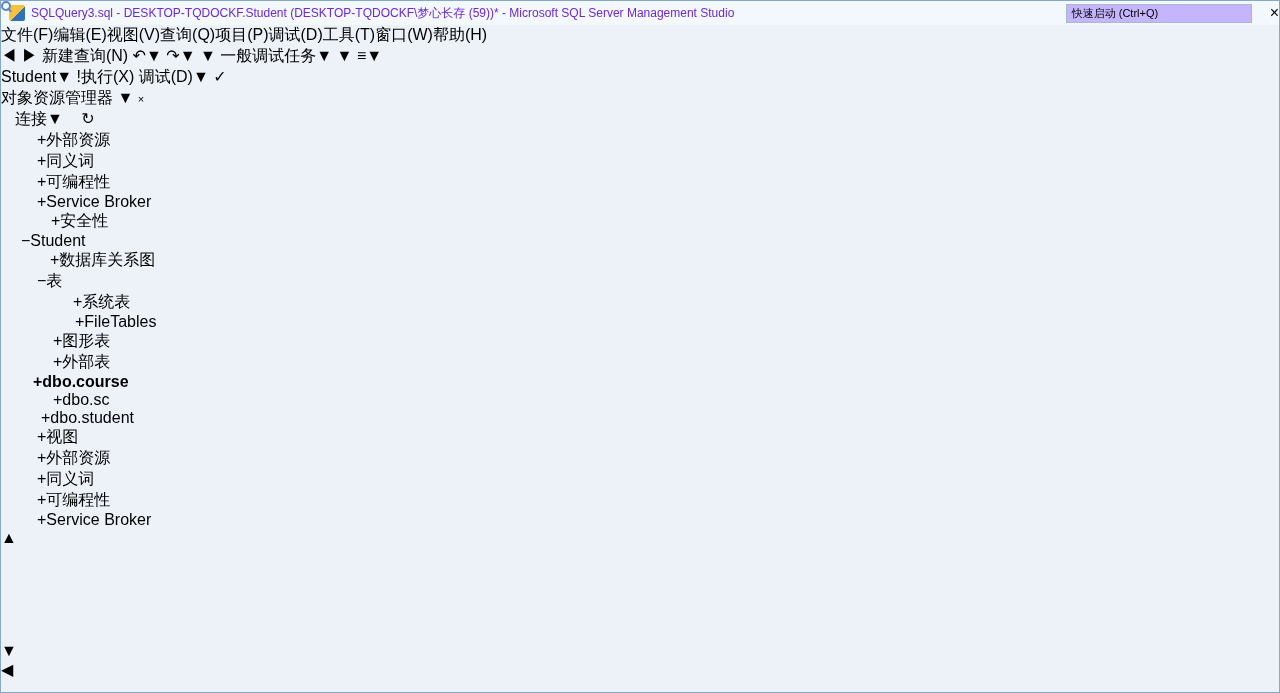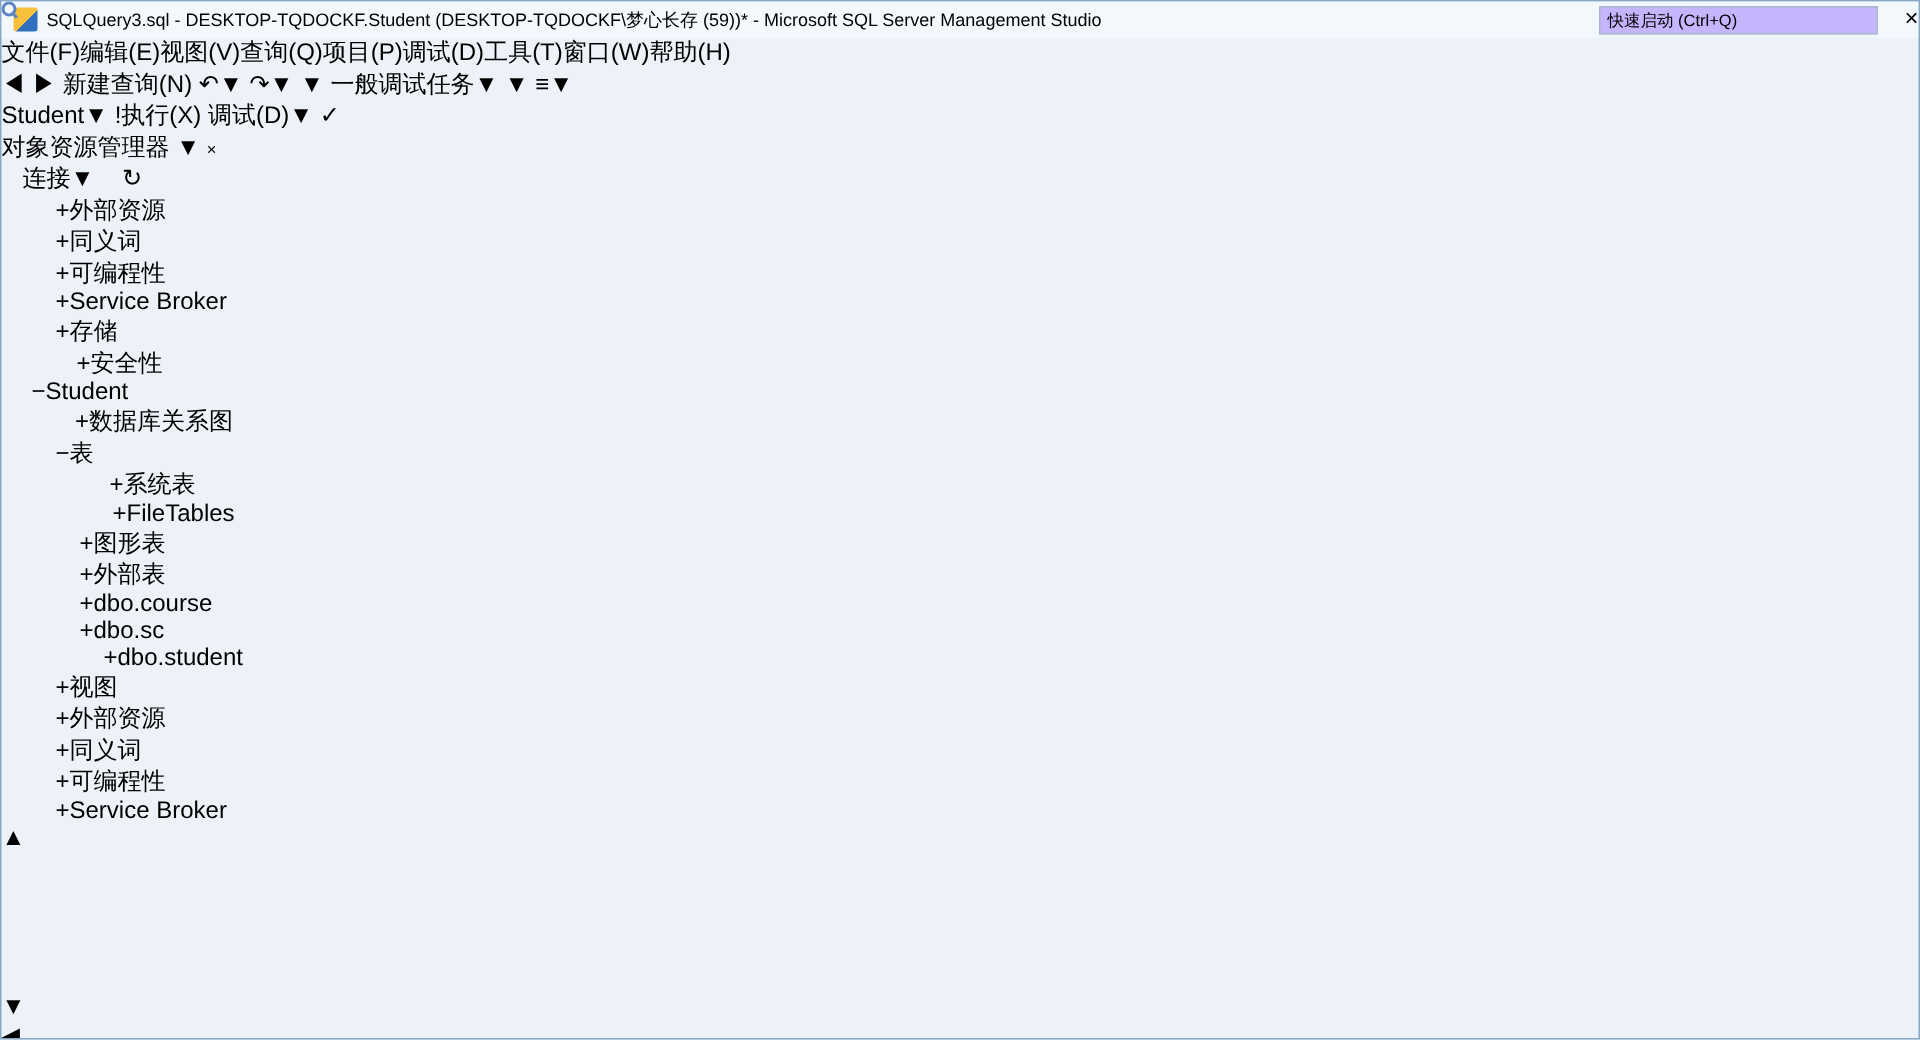"SQLQuery3.sql - DESKTOP-TQDOCKF.Student" #title-text { color: #000000 -> #6d28d9 }
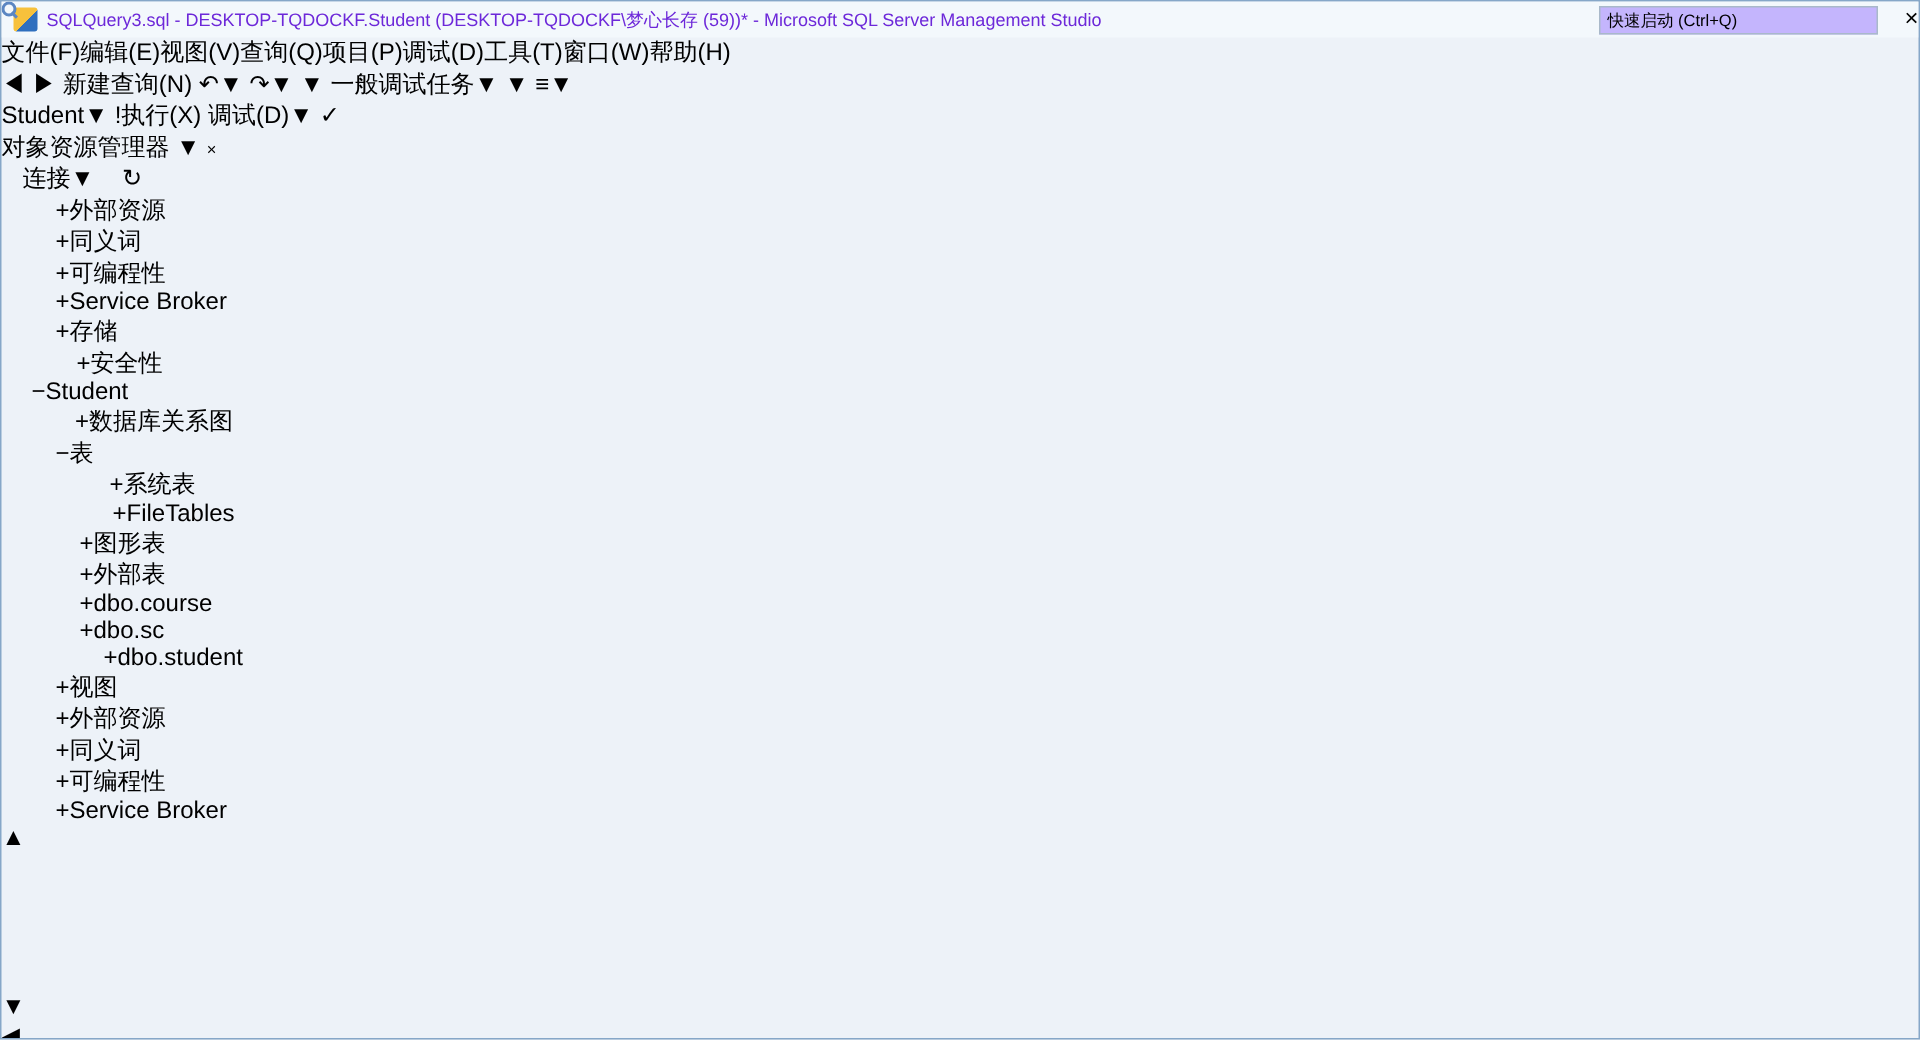"+存储" div.trow { html: <div><span>+</span><span></span><span>存储</span></div> -> none }
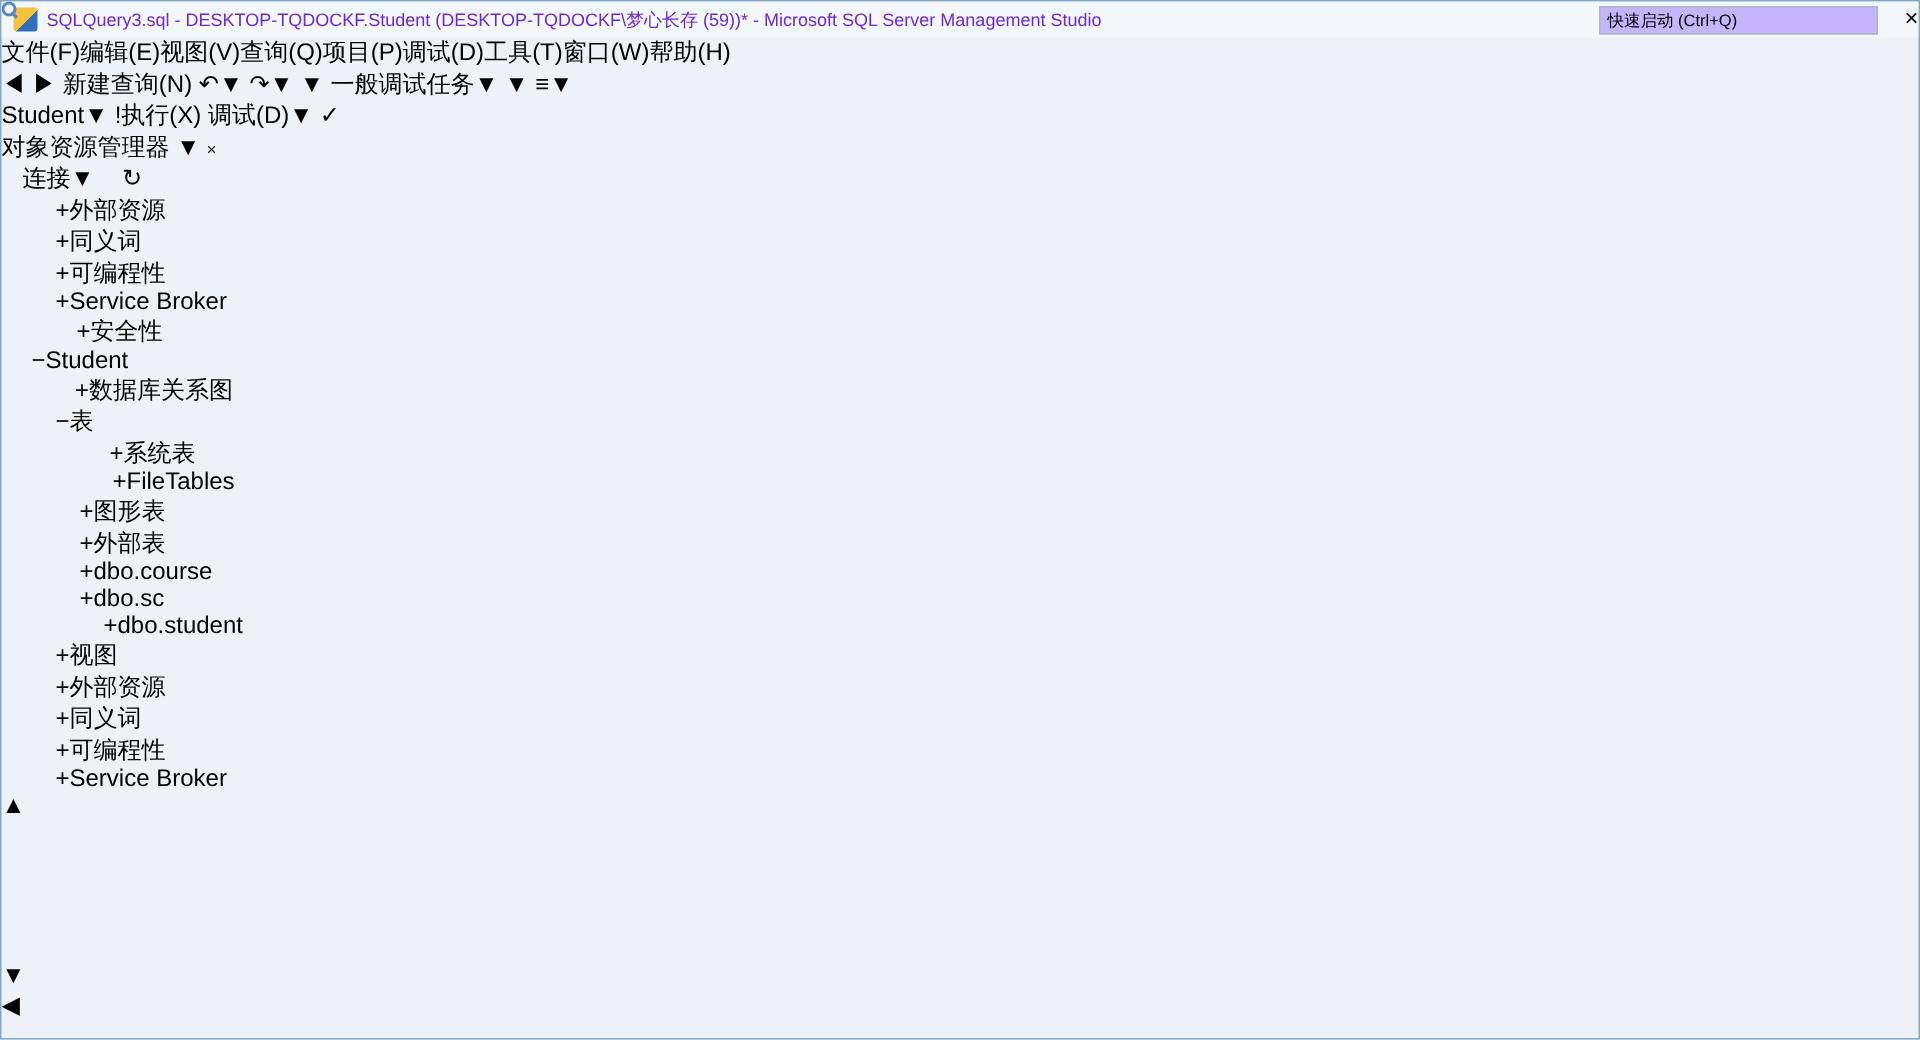"+dbo.course" div.trow { font-weight: none -> bold; padding-left: 52px -> 32px }
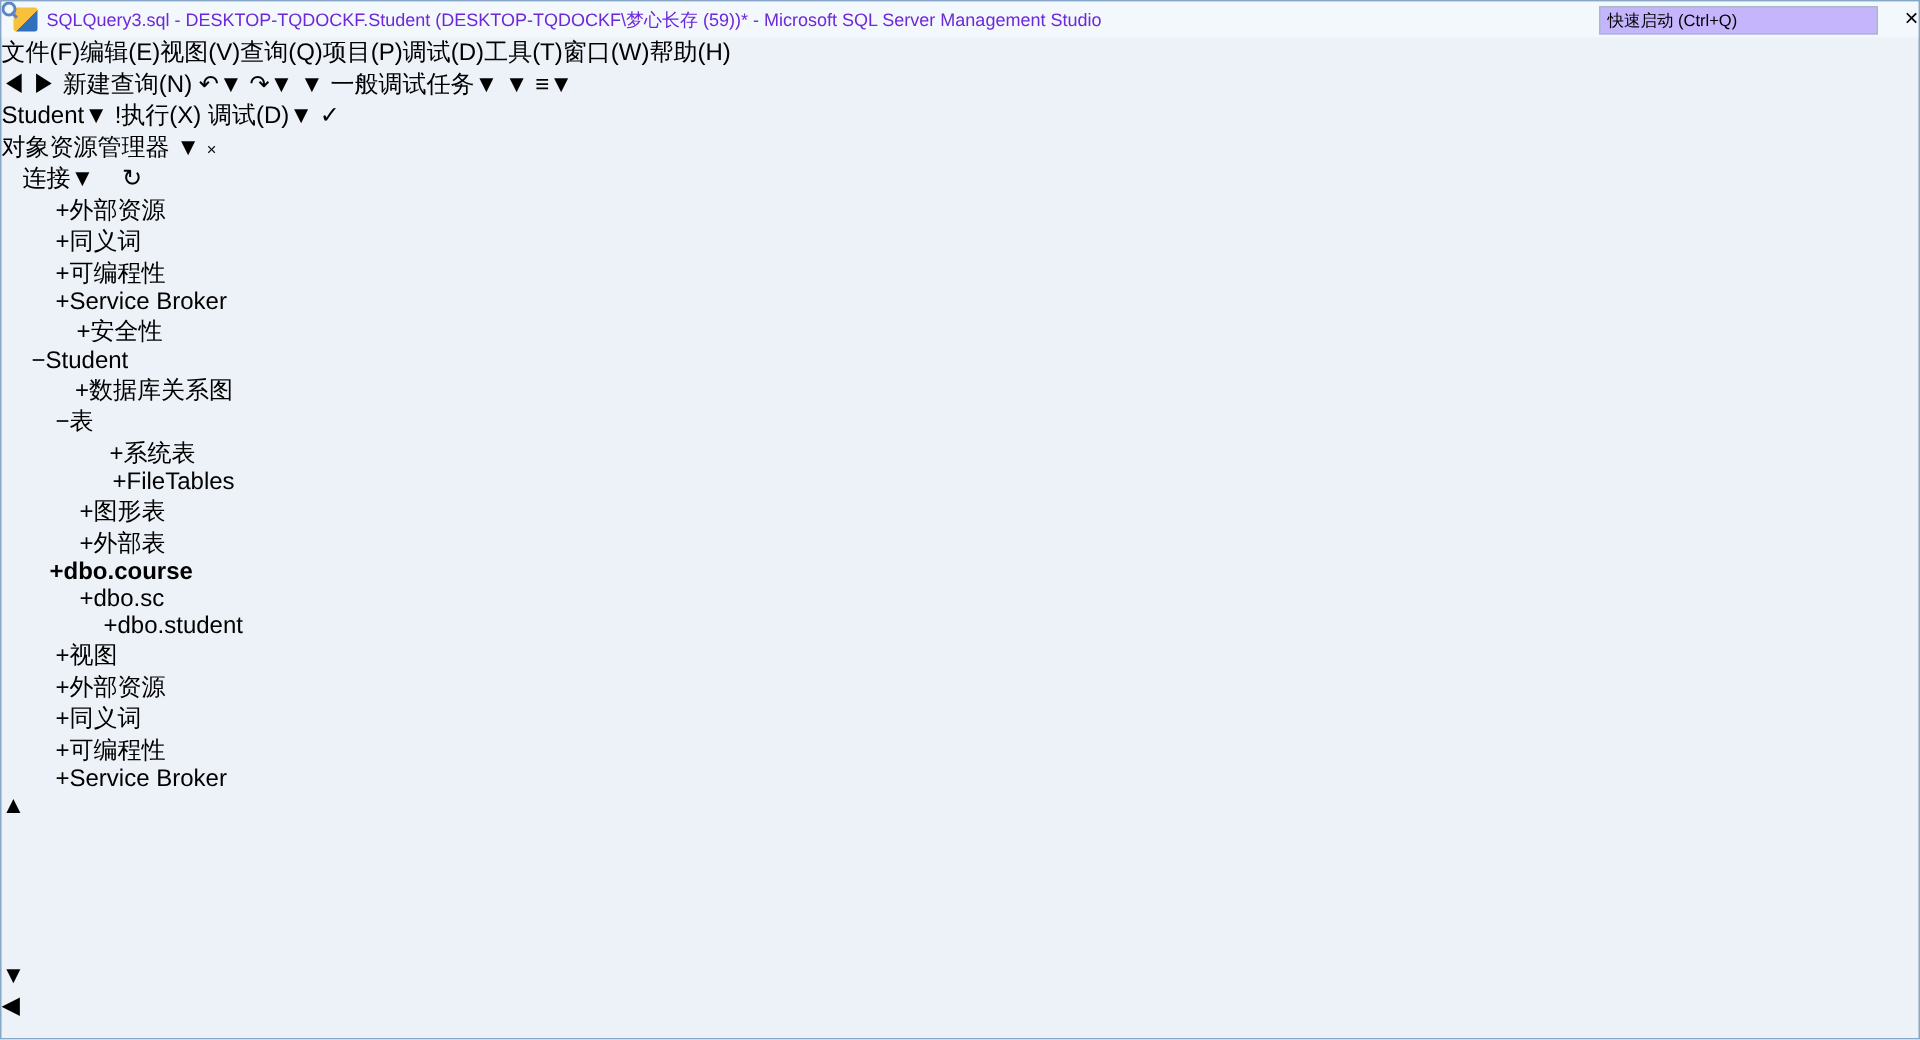"+dbo.student" div.trow { padding-left: 68px -> 40px }
